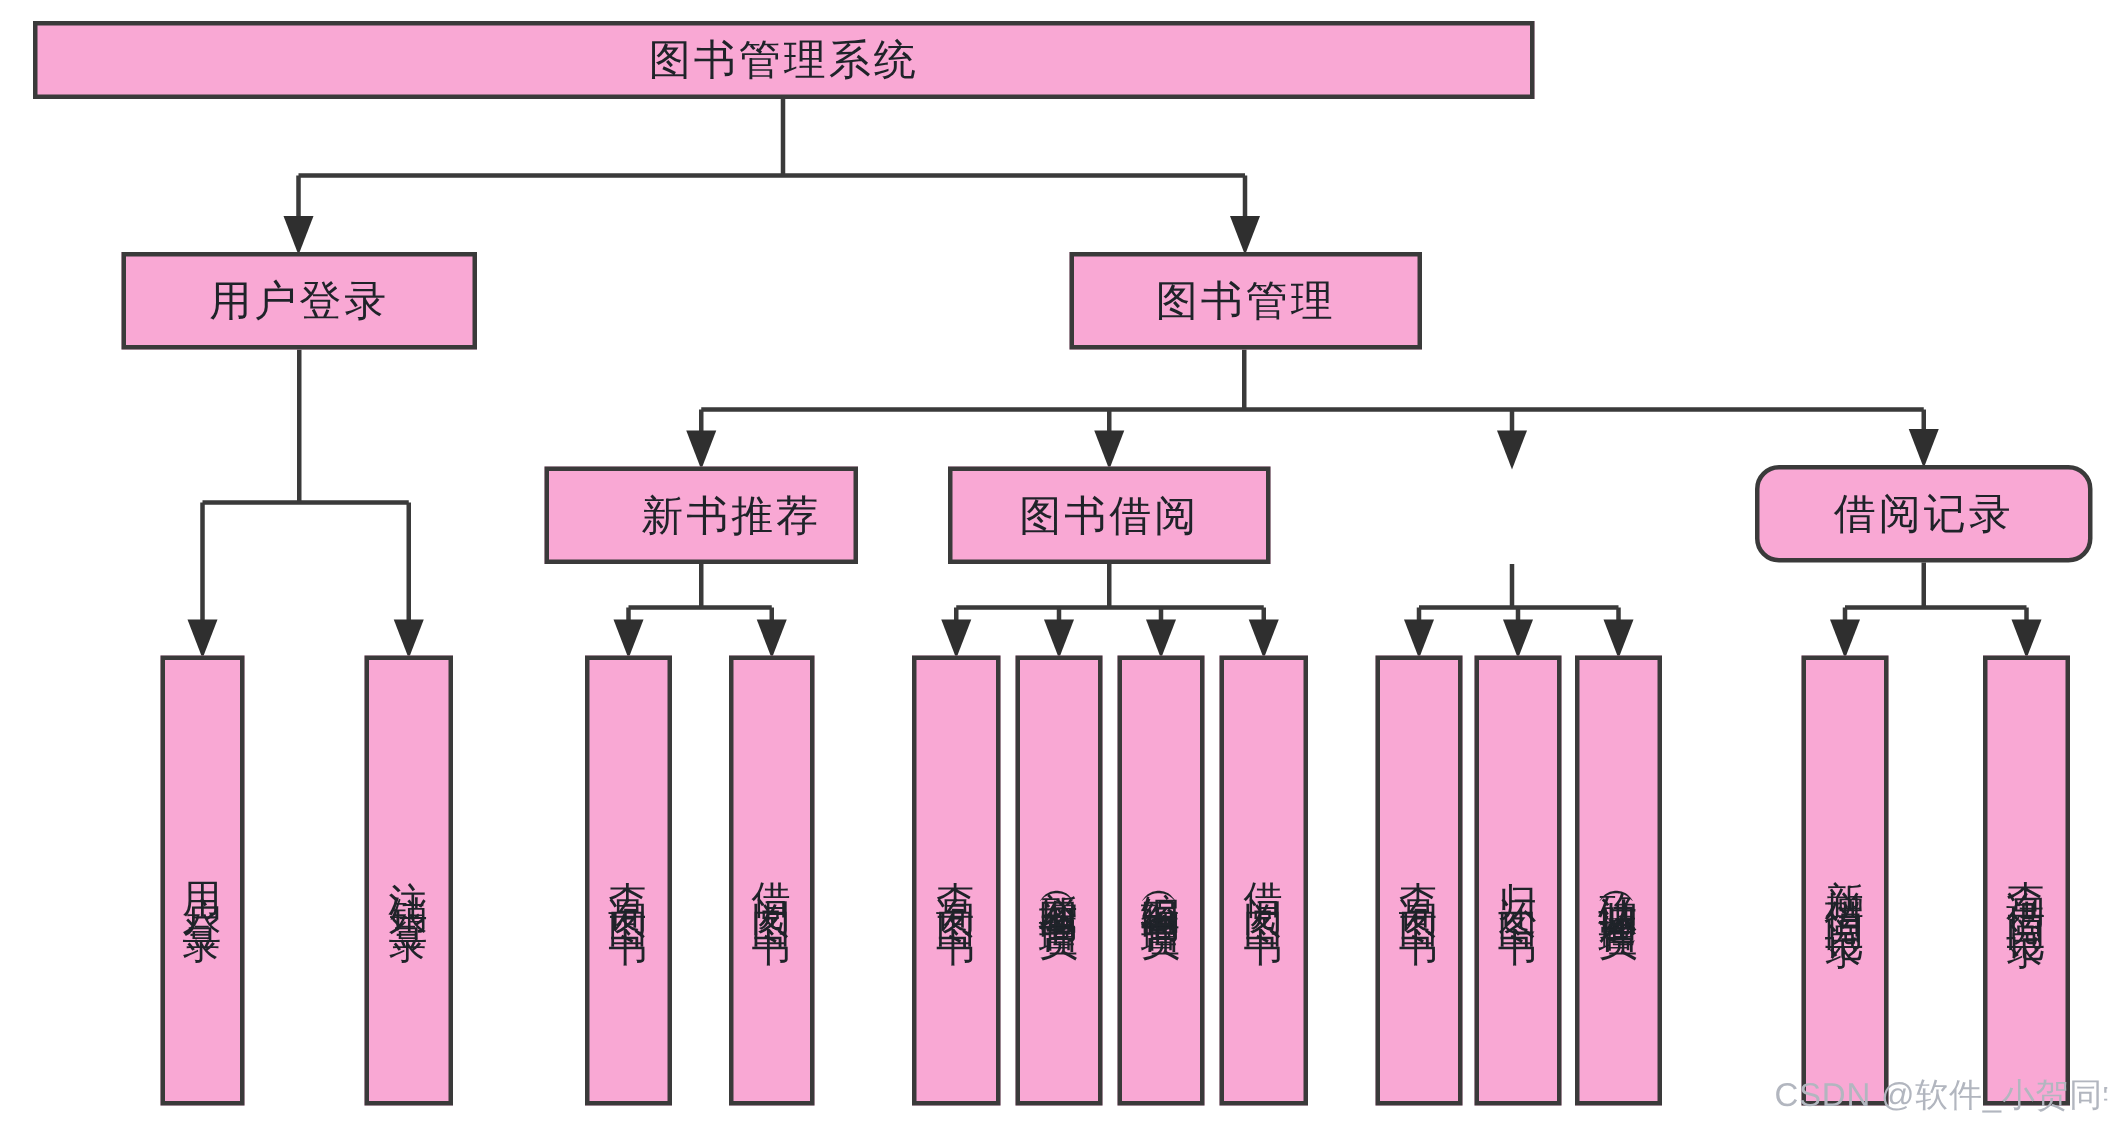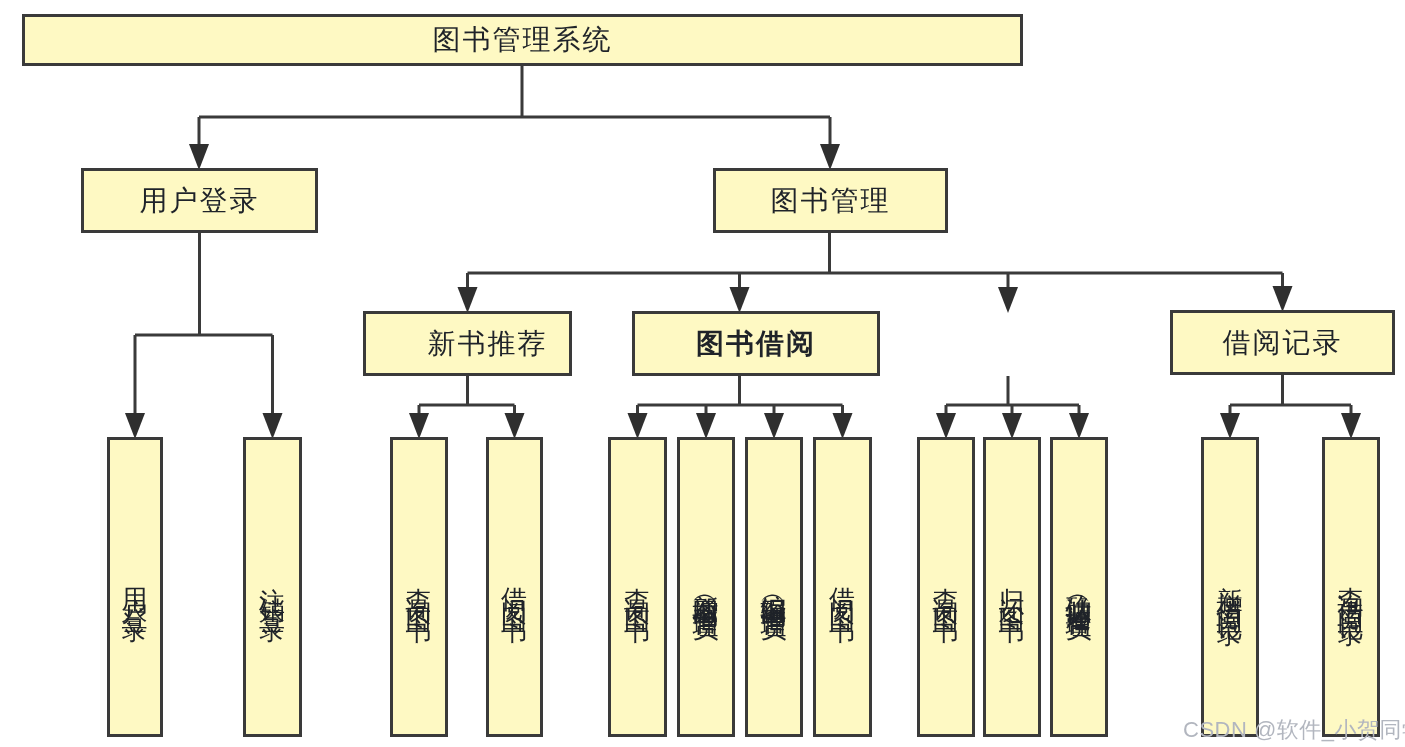"图书管理系统" .box { background: #fef9c3 -> #f9a8d4 }
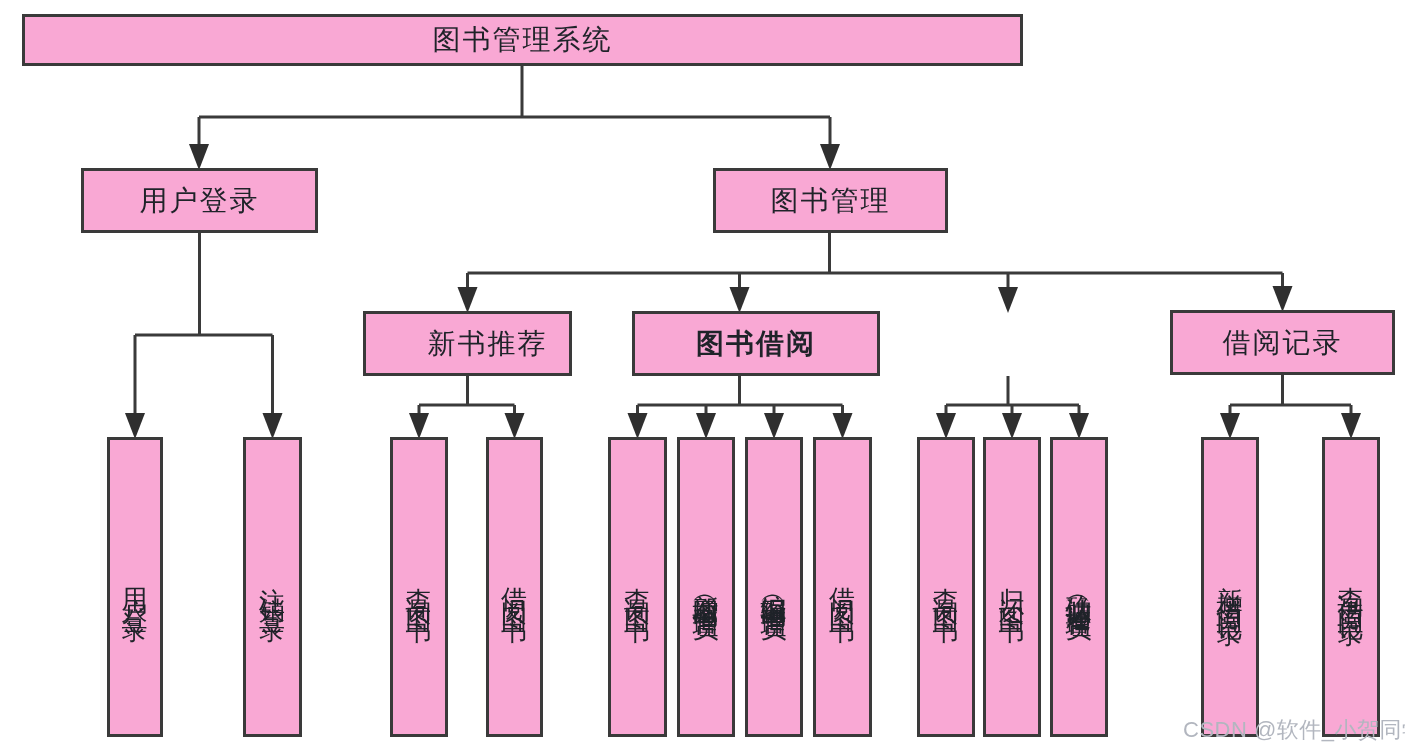"图书借阅" #n-l3b { font-weight: bold -> none; width: 248px -> 215px }
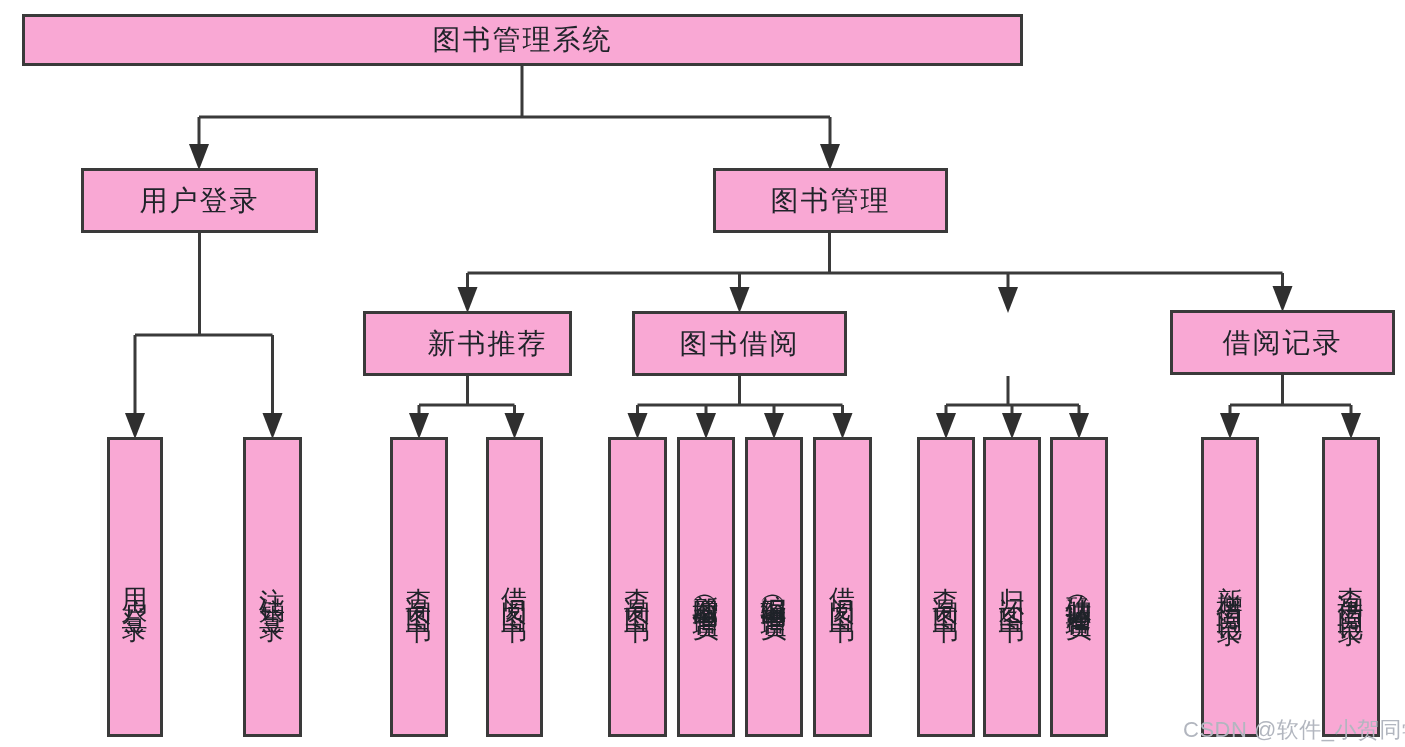"借阅记录" #n-l3d { border-radius: none -> 16px }
